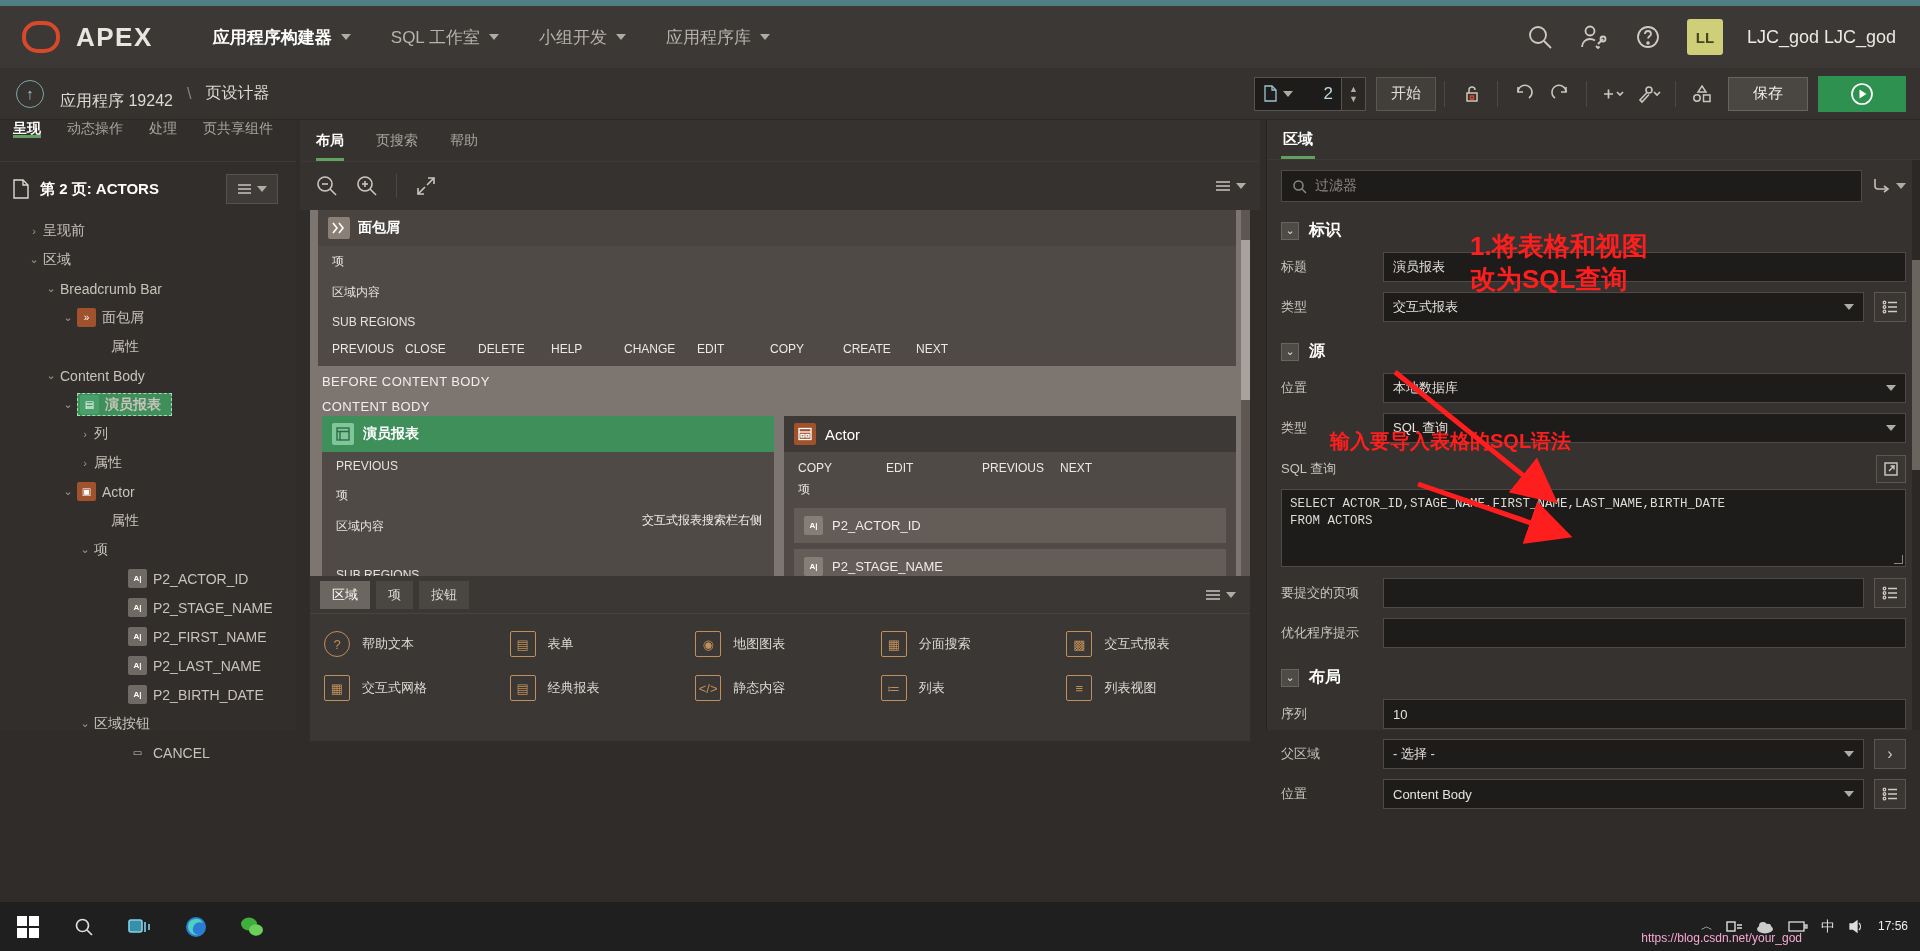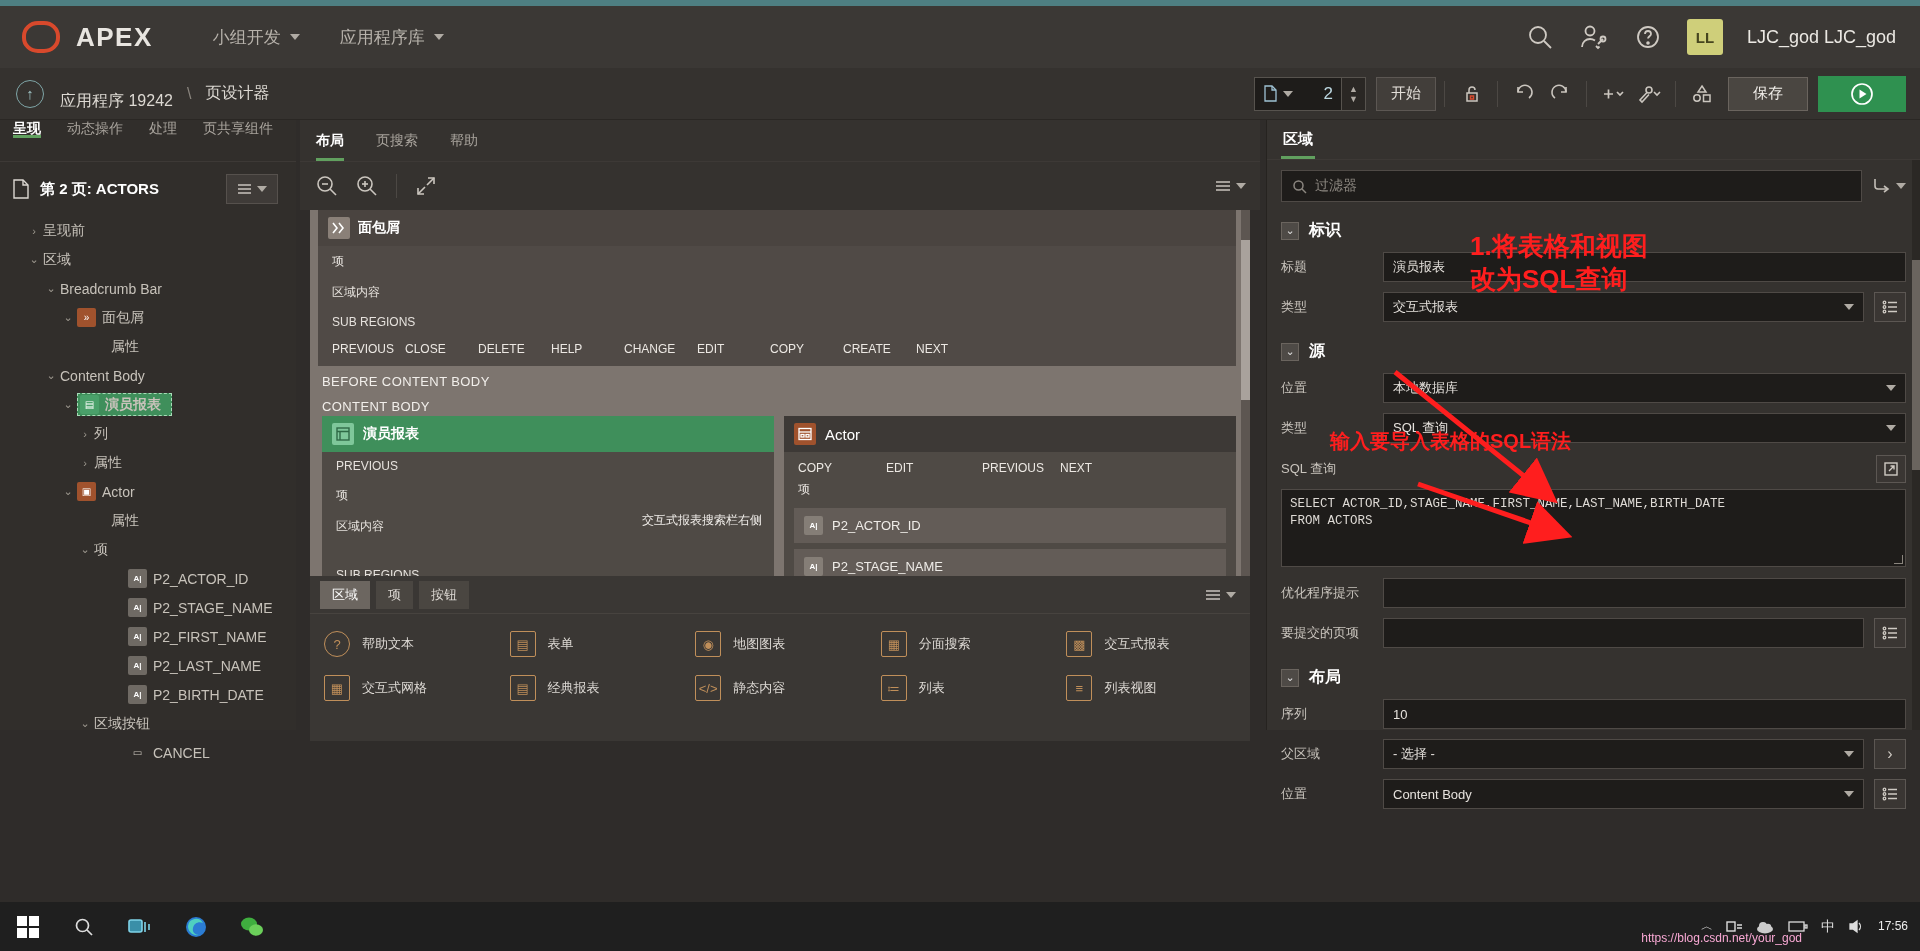"应用程序构建器" div.nav-item { html: none -> <div> <span>应用程序构建器</span> <span></span> </div> }
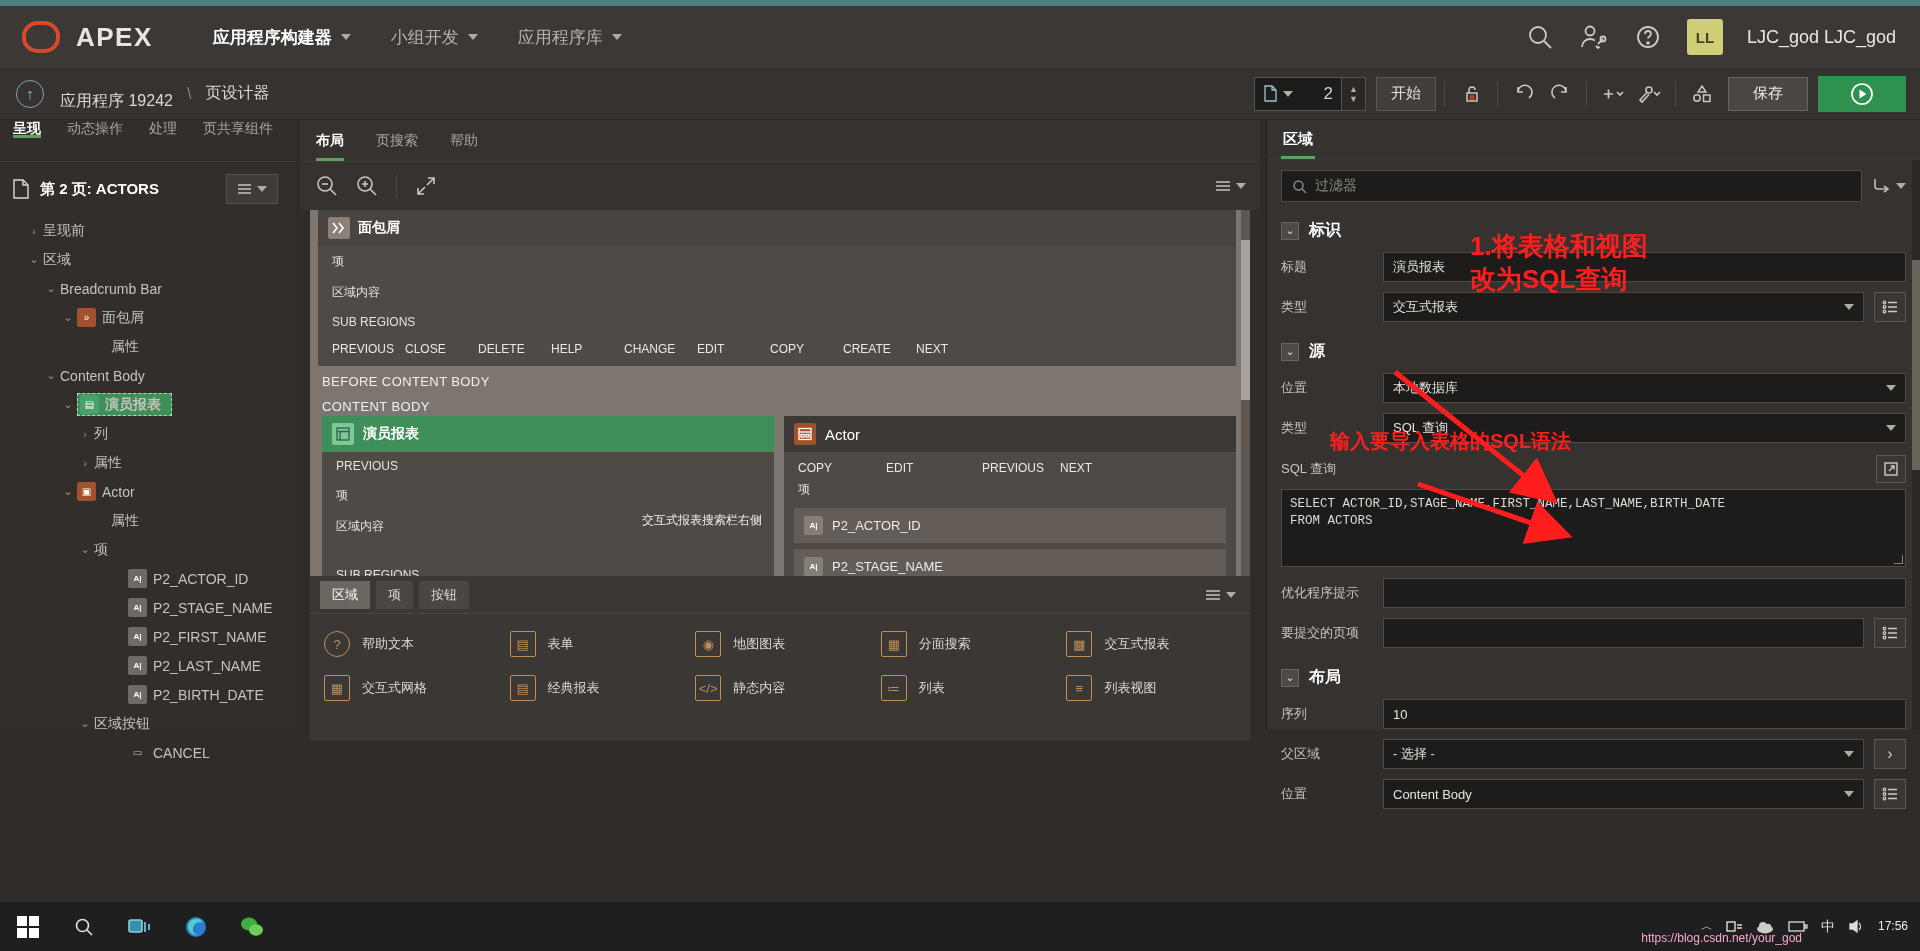"SQL 工作室" div.nav-item { html: none -> <div> <span>SQL 工作室</span> <span></span> </div> }
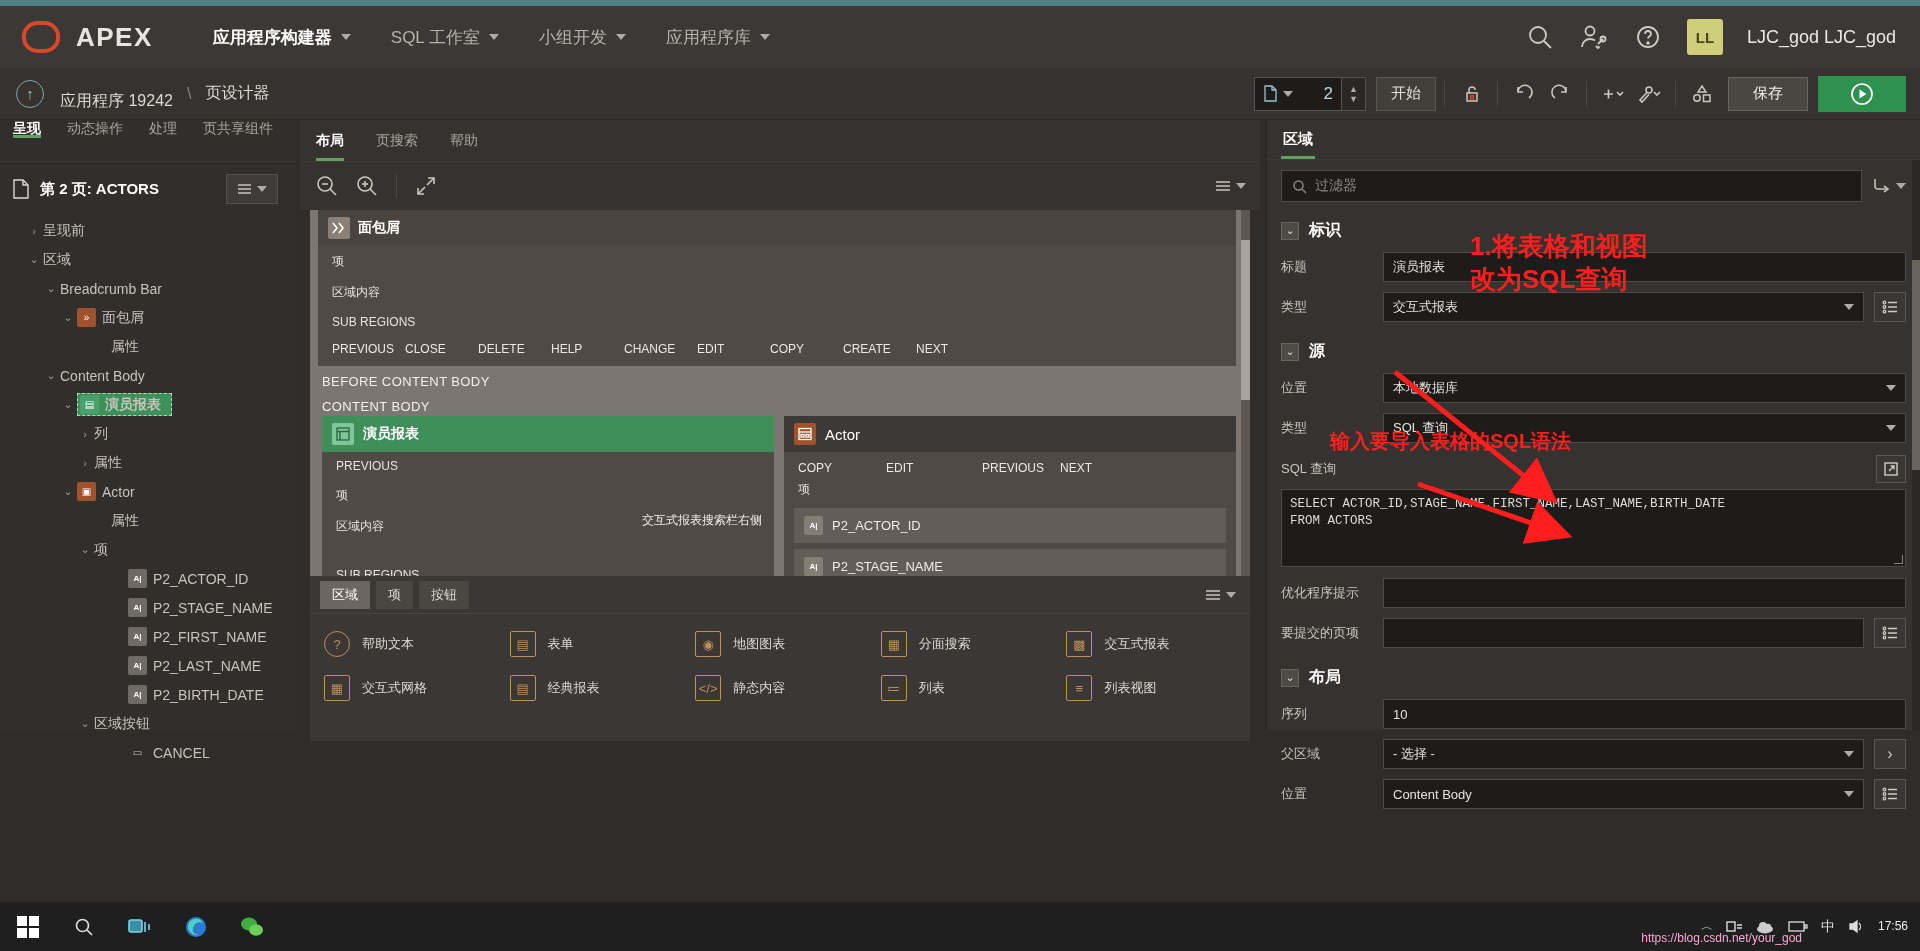"优化程序提示" div.prow { order: before "要提交的页项" -> after "要提交的页项" }
